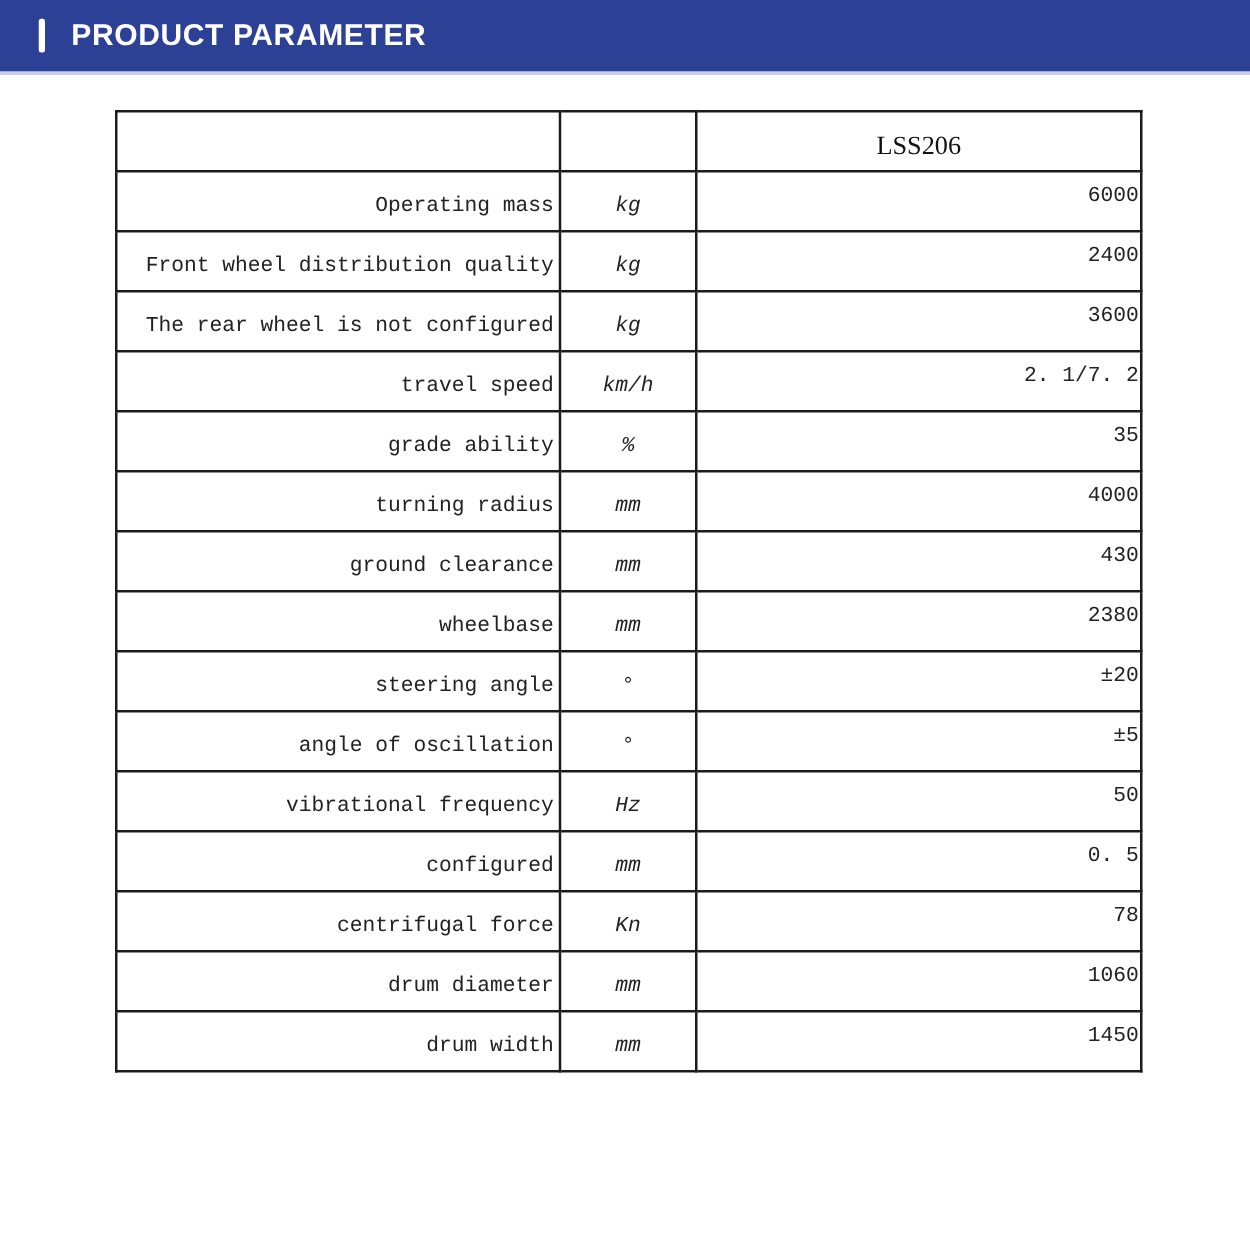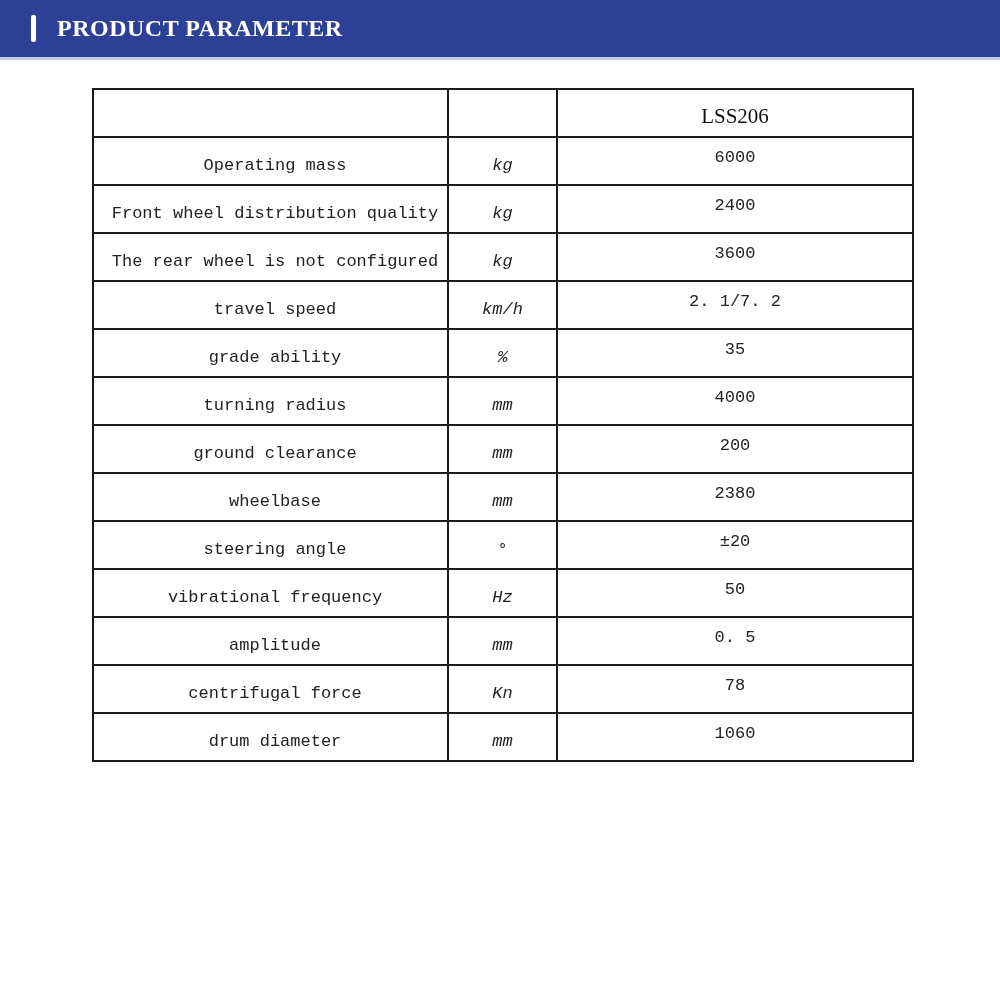"PRODUCT PARAMETER" .header-title { font-family: Liberation Serif, serif -> Liberation Sans, sans-serif }
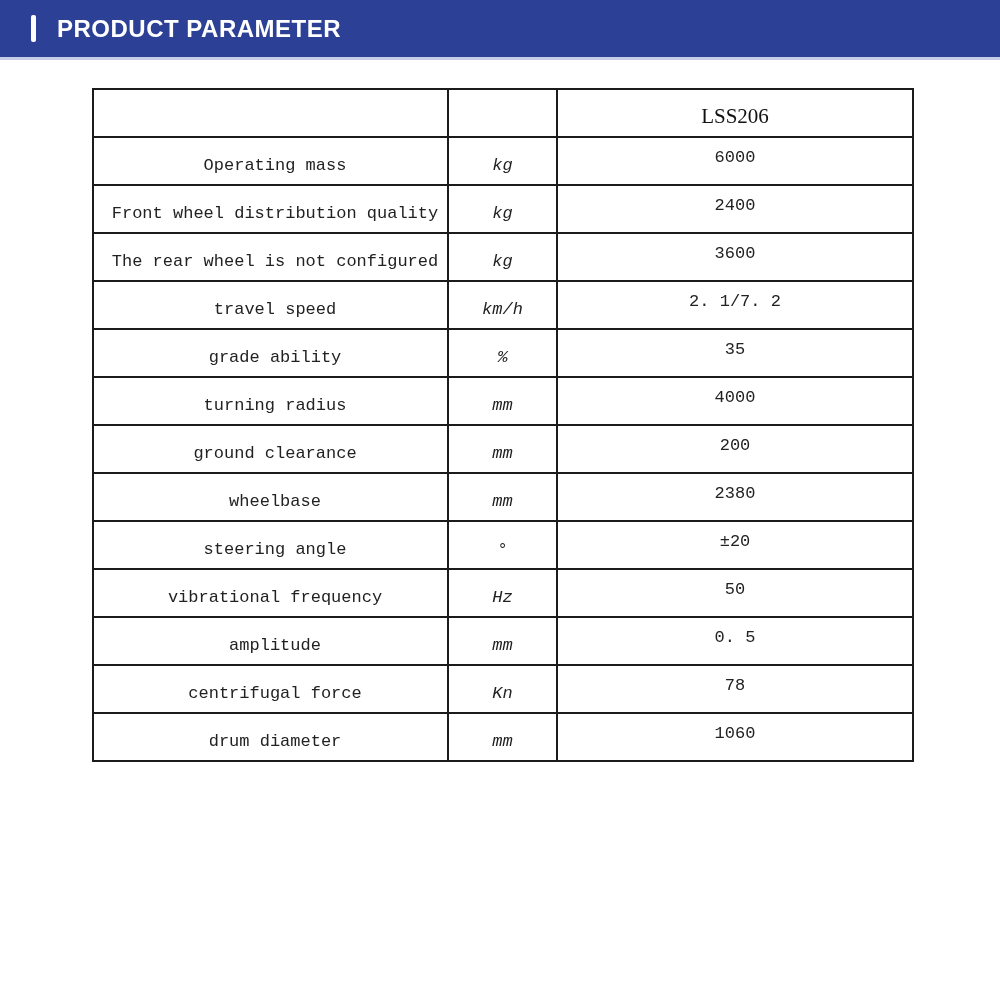"Operating mass" .param-table td.cell-label { text-align: center -> right }
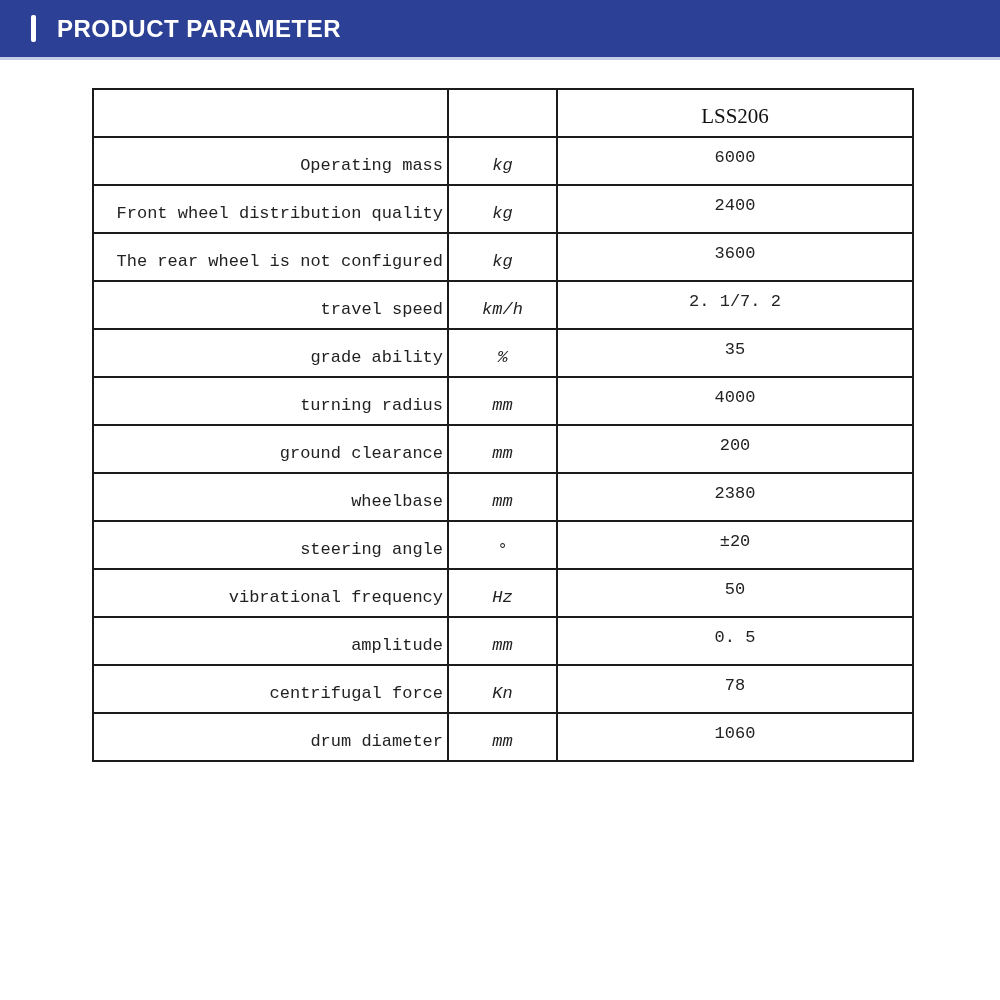"6000" .param-table td.cell-value { text-align: center -> right }
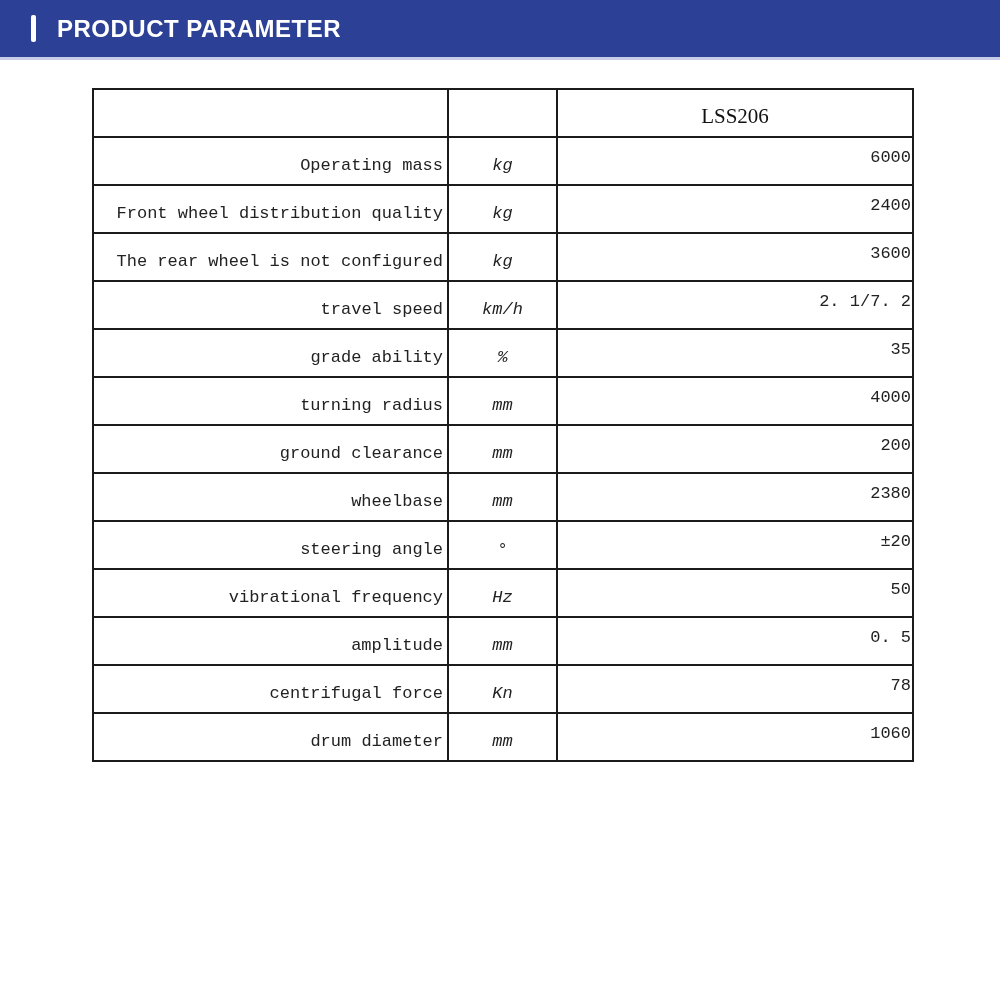"200" td.cell-value { text: 200 -> 430 }
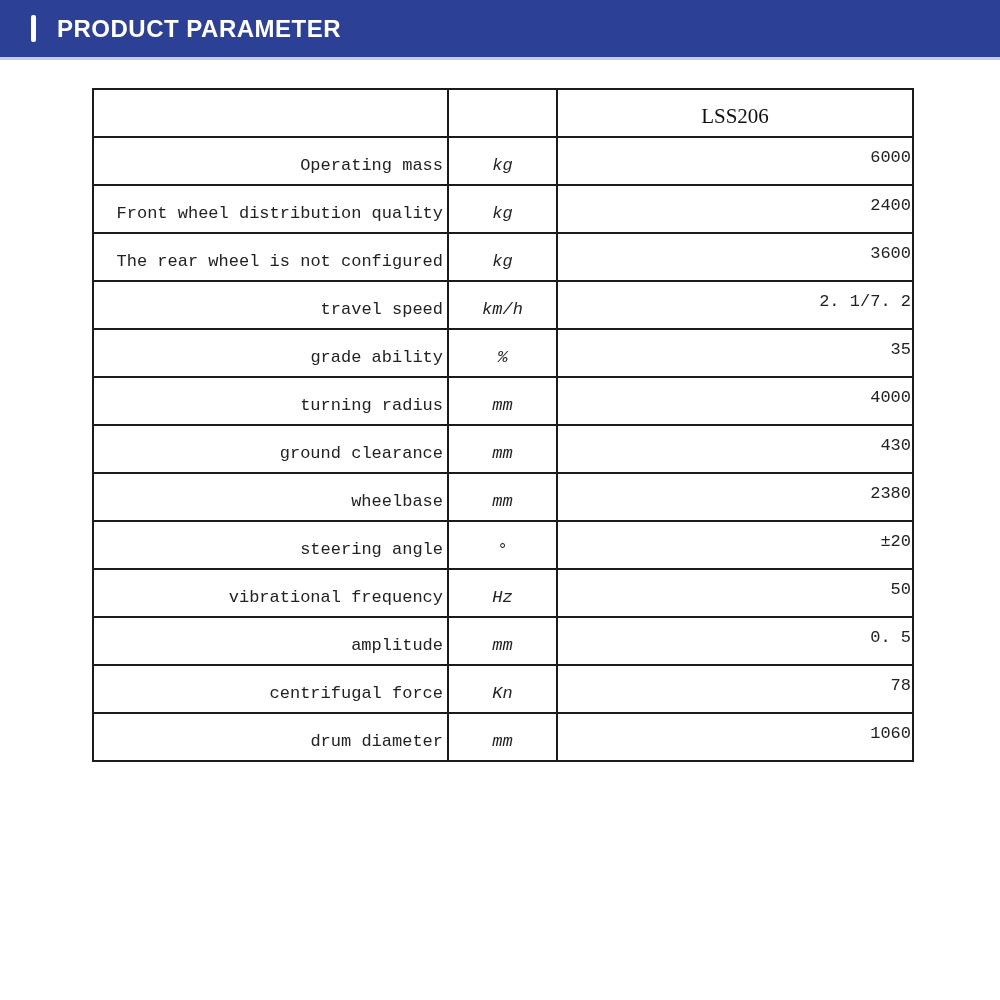"angle of oscillation" tr { html: none -> <tr> <td>angle of oscillation</td> <td>°</td> <td>±5</td> </tr> }
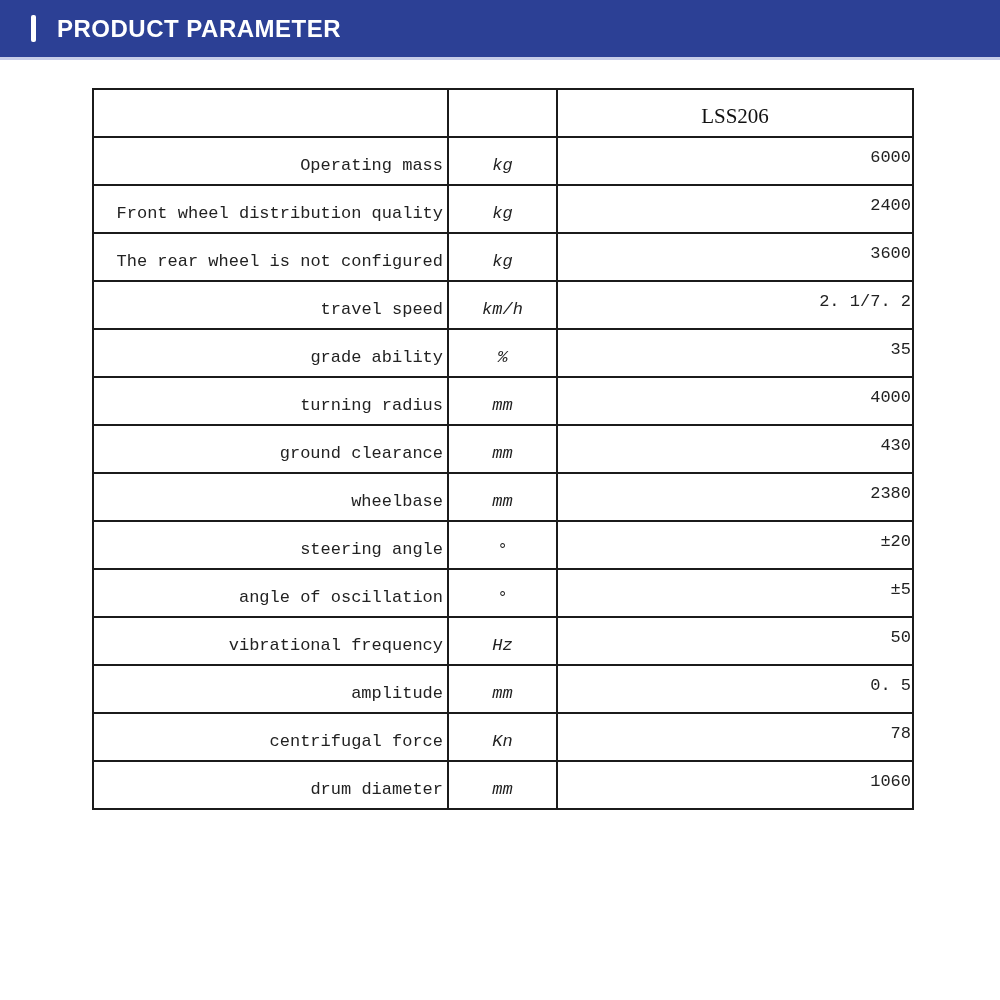"amplitude" td.cell-label { text: amplitude -> configured }
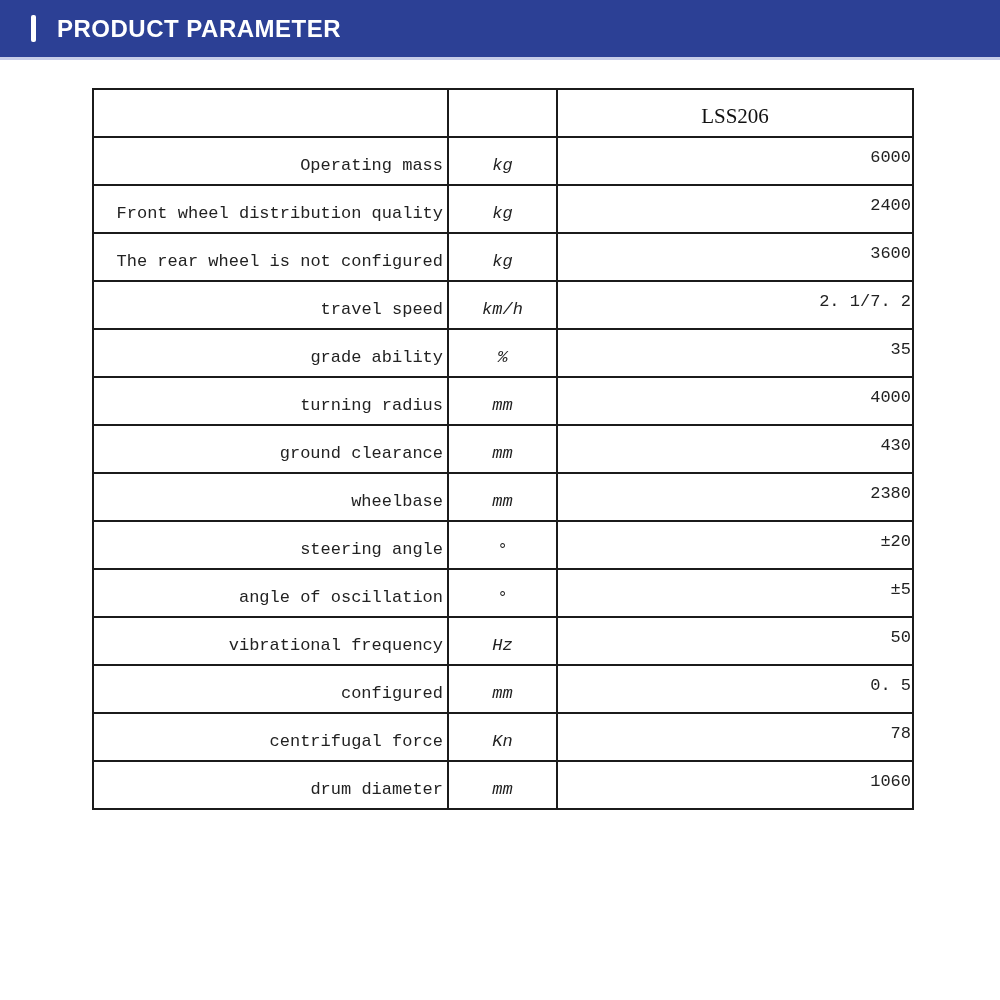"drum width" tr { html: none -> <tr> <td>drum width</td> <td>mm</td> <td>1450</td> </tr> }
